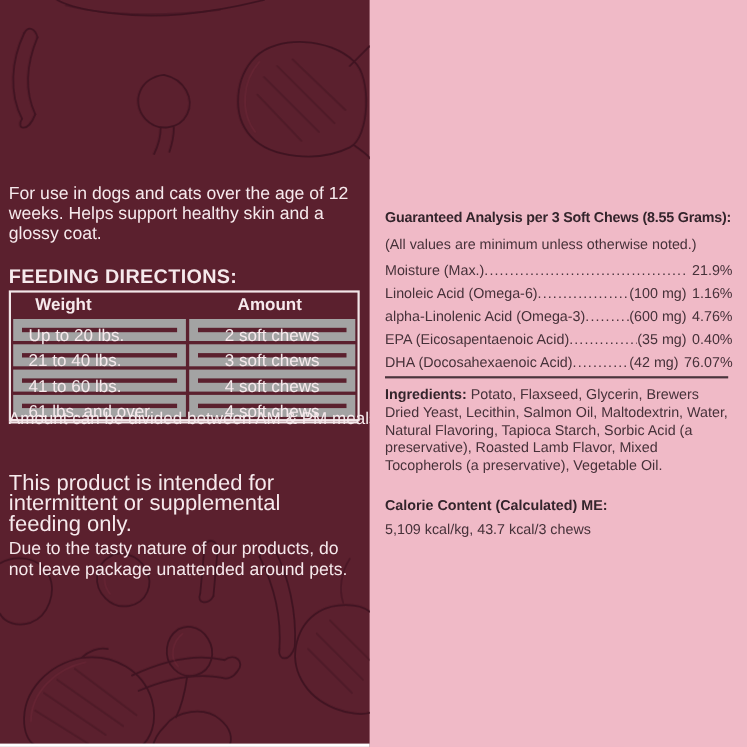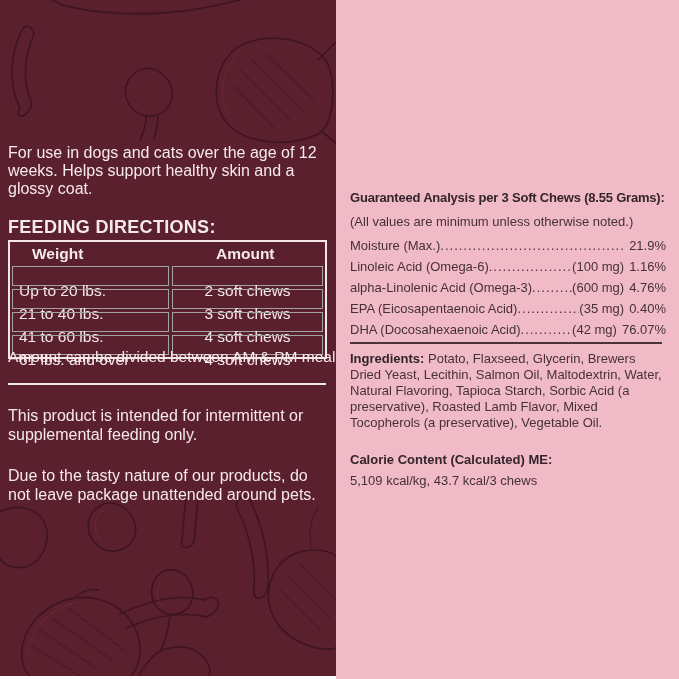"For use in dogs and" .lp-block { margin-top: none -> 24px }
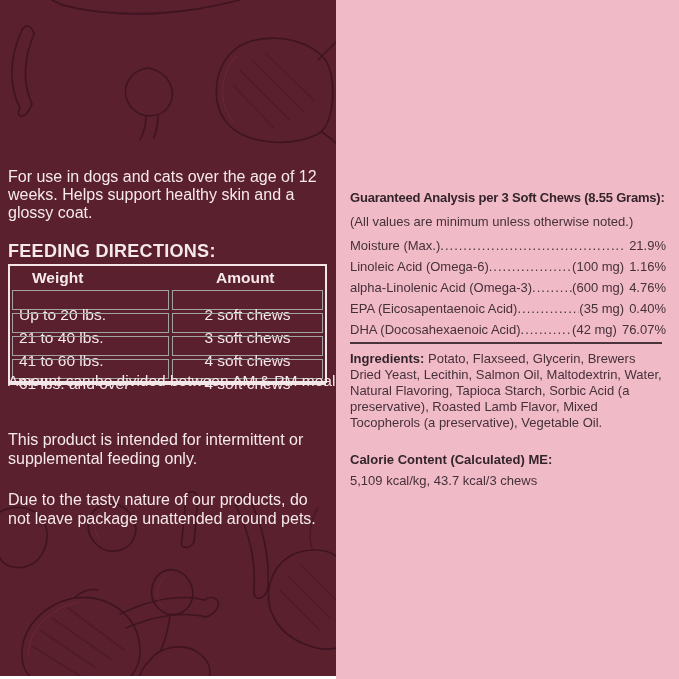"Up to 20 lbs." .ft-cell { border: 1px solid #a3a3a3 -> 8px solid #a3a3a3; padding-top: 16px -> 0 }
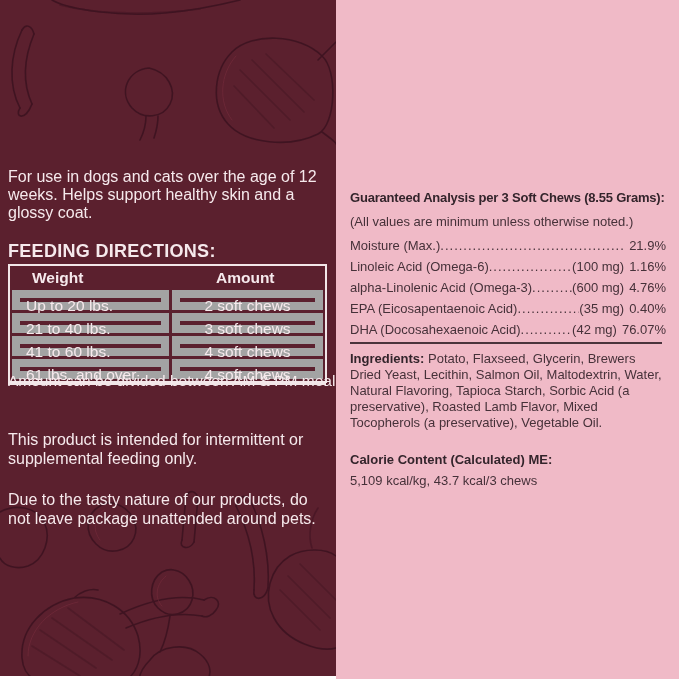"This product is intended for" .para1 { font-size: 16px -> 20px }
